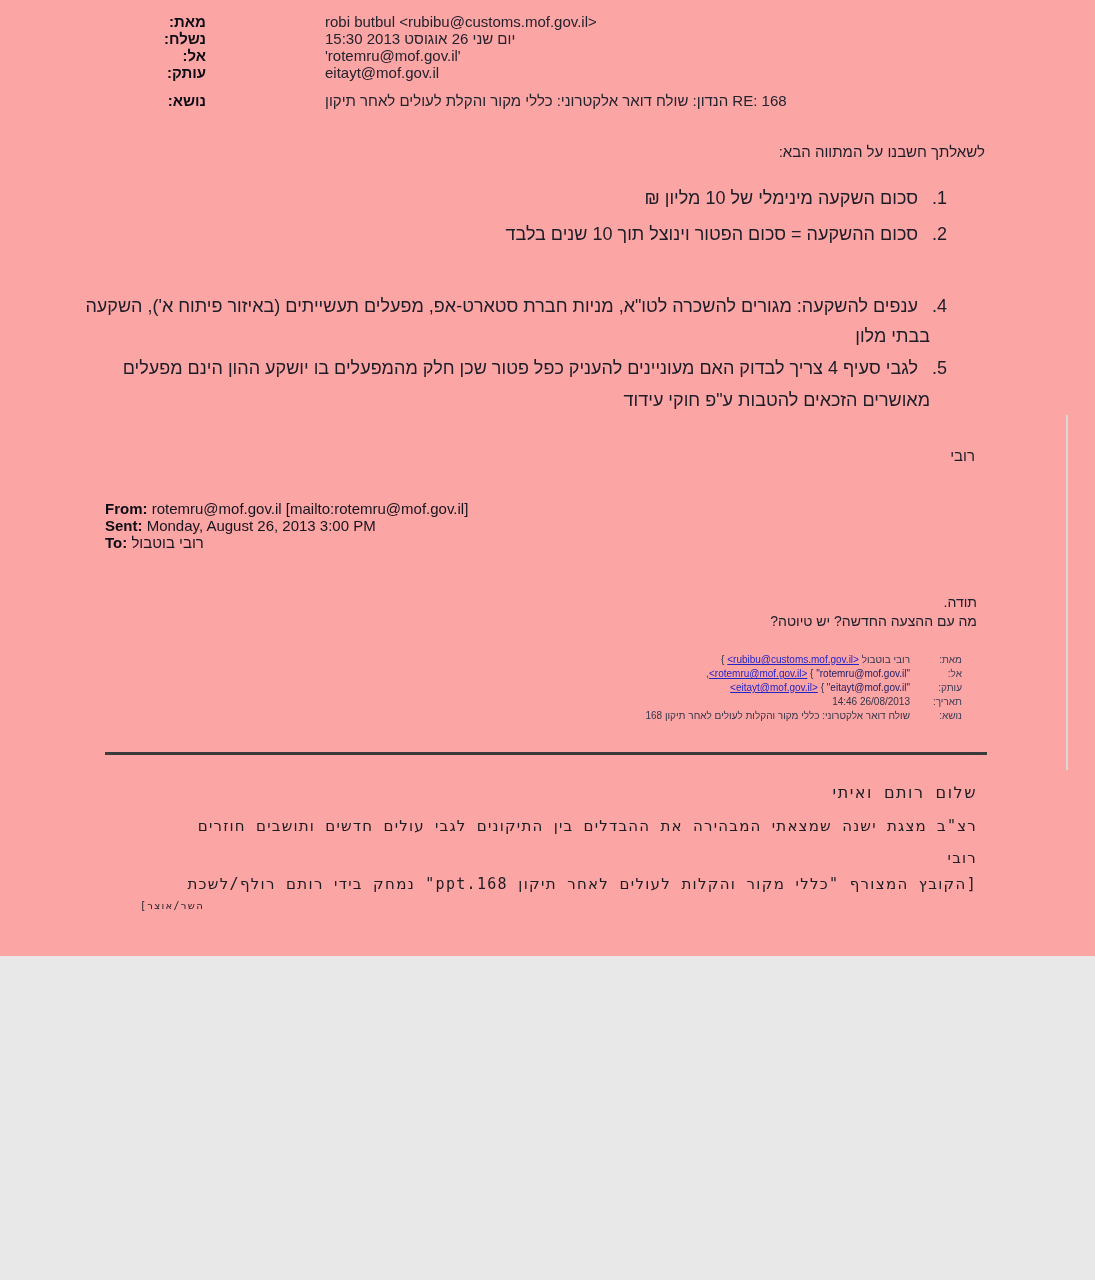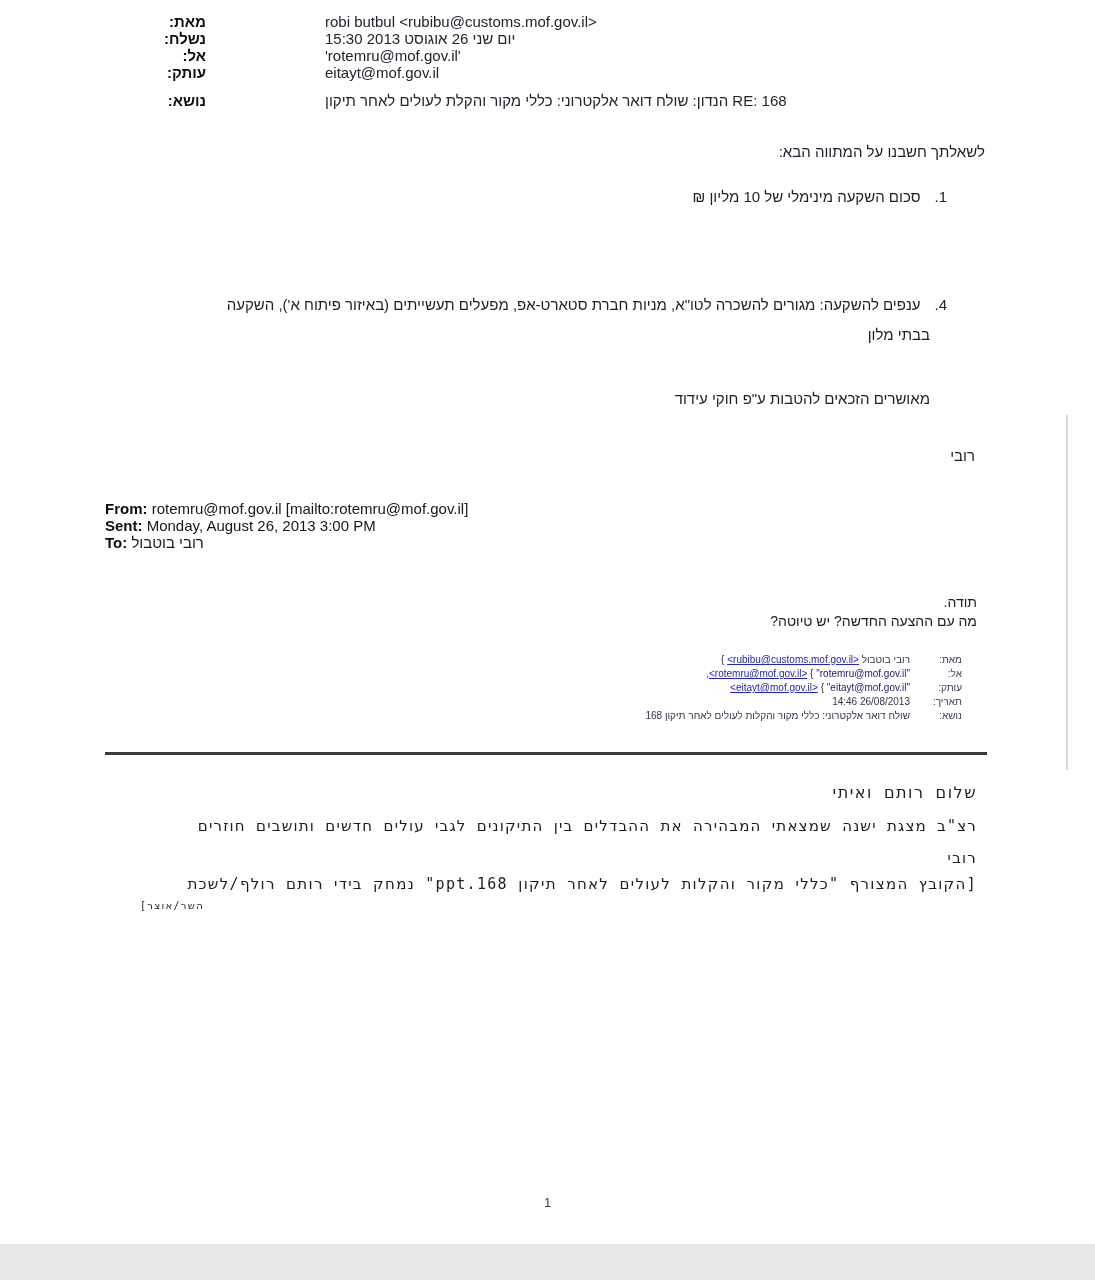"מאת:" .page { background: #ffffff -> #fca5a5; height: 1244px -> 956px }
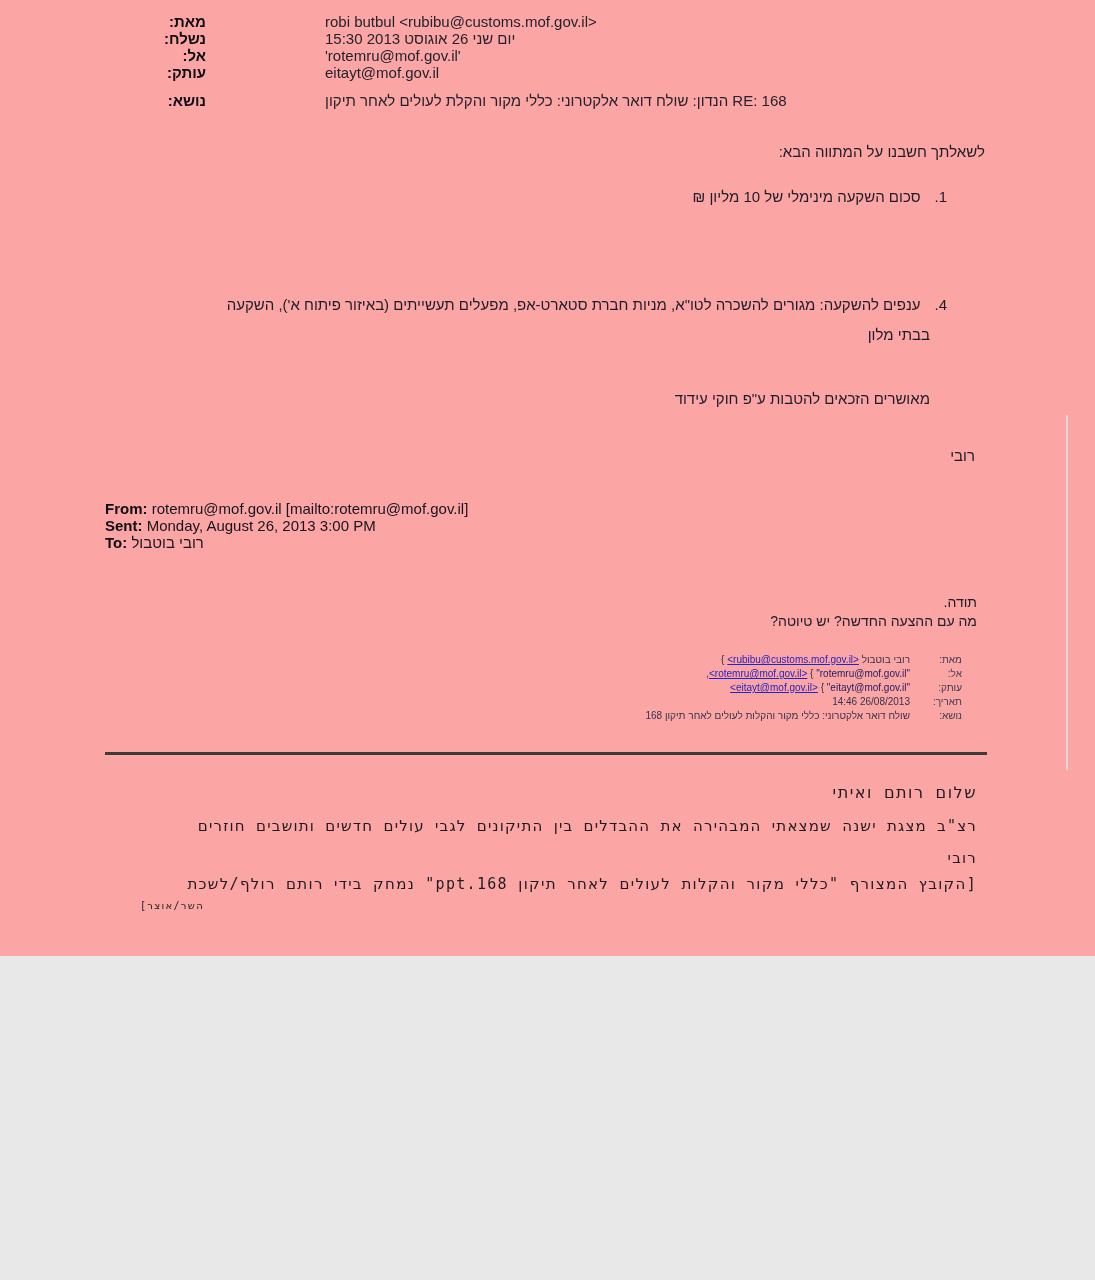"1.סכום השקעה מינימלי של 10" .li { font-size: 15px -> 18px }
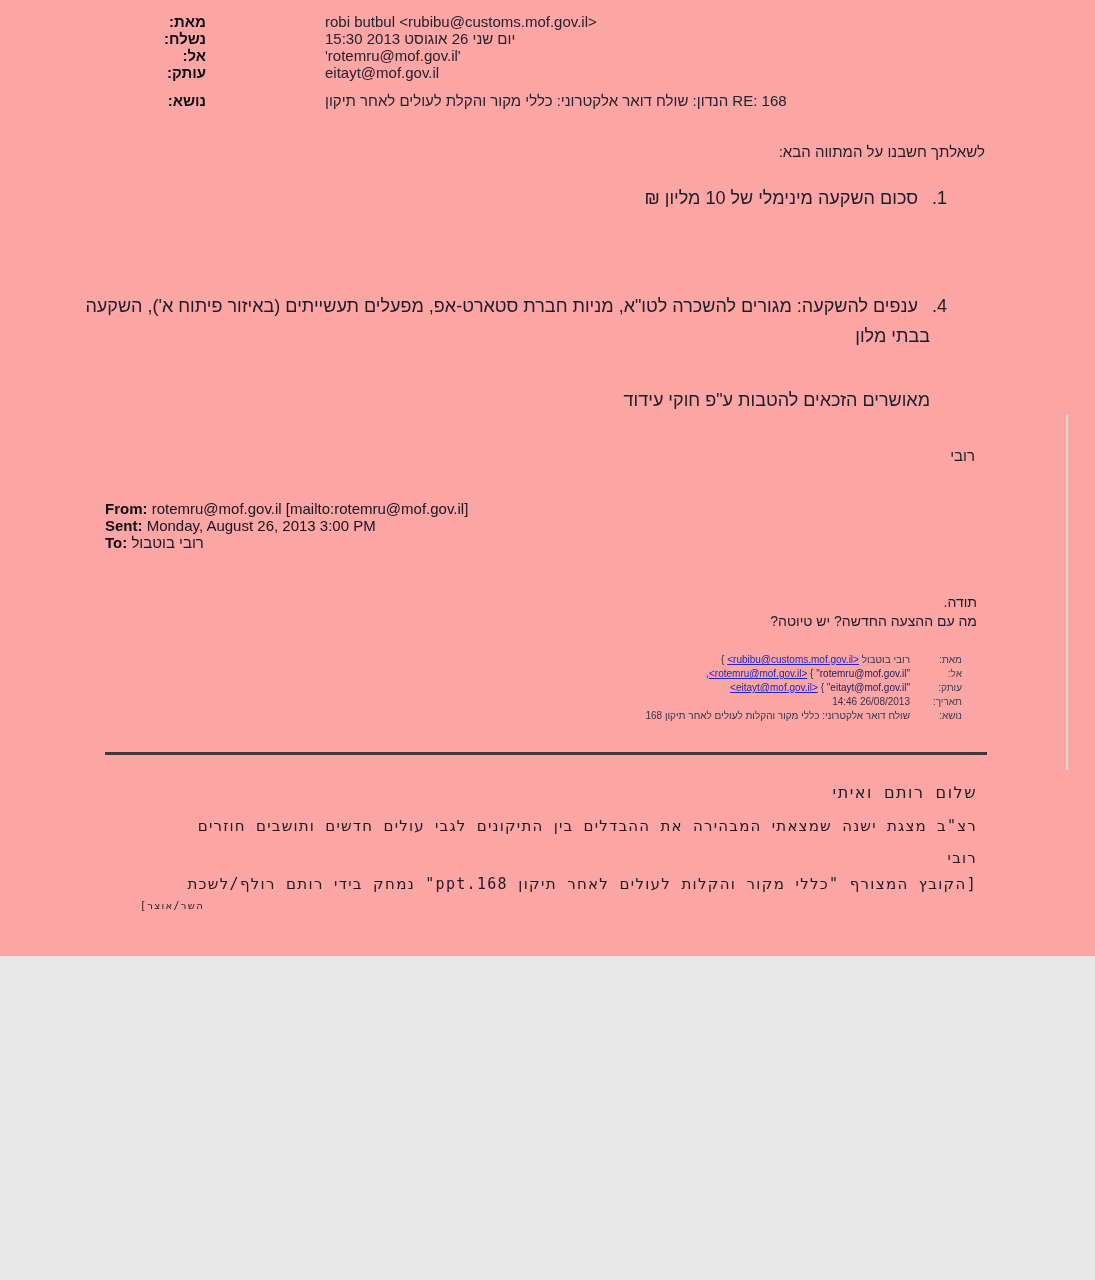"2.סכום ההשקעה = סכום הפטור" div.abs { html: none -> <div> <span>2.</span><span>סכום ההשקעה = סכום הפטור וינוצל תוך 10 שנים בלבד</span> </div> }
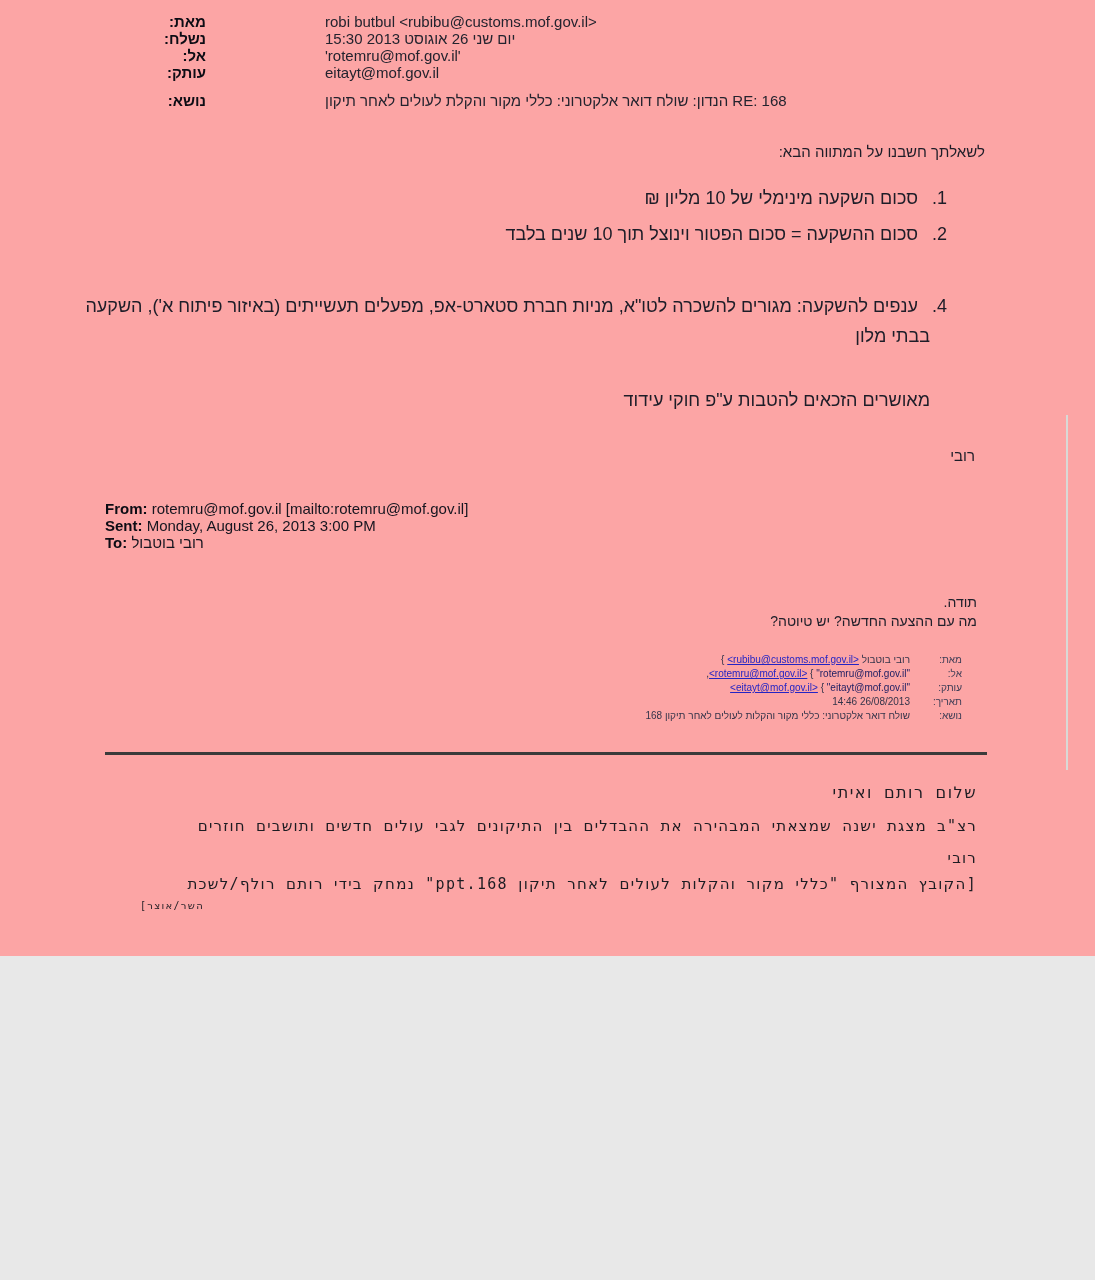"5.לגבי סעיף 4 צריך לבדוק" div.abs { html: none -> <div> <span>5.</span><span>לגבי סעיף 4 צריך לבדוק האם מעוניינים להעניק כפל פטור שכן חלק מהמפעלים בו יושקע ההון הינם מפעלים</span> </div> }
